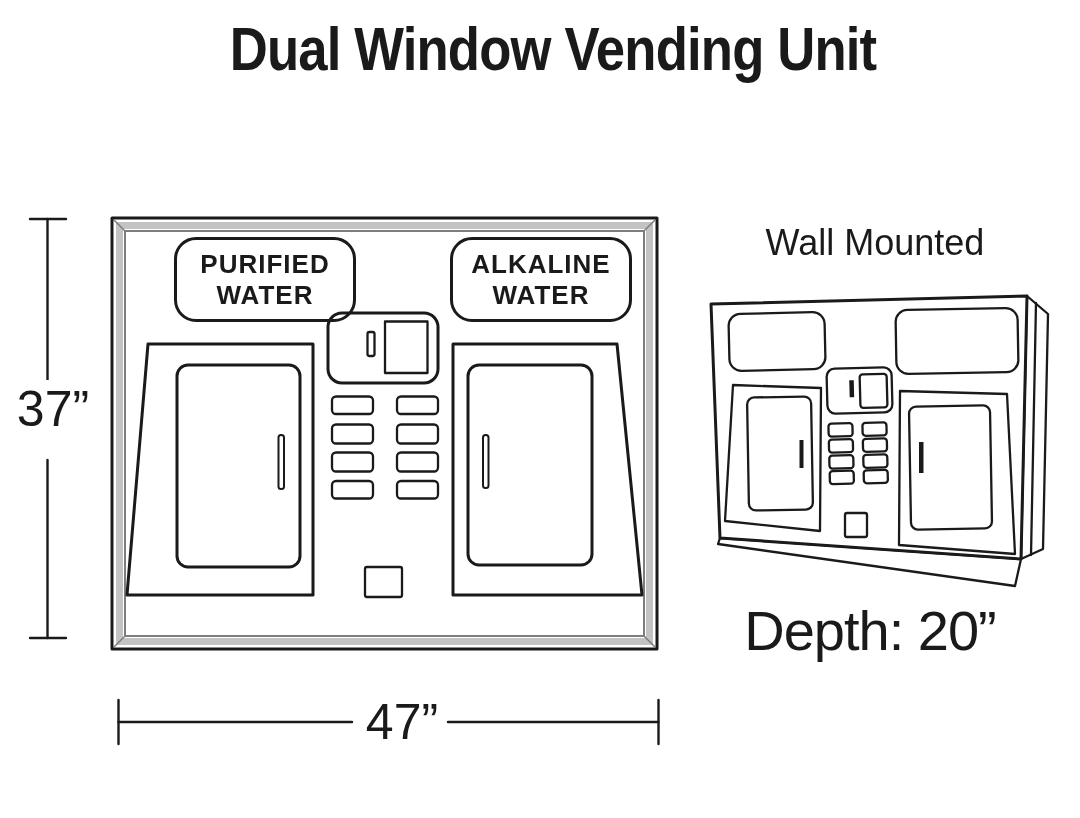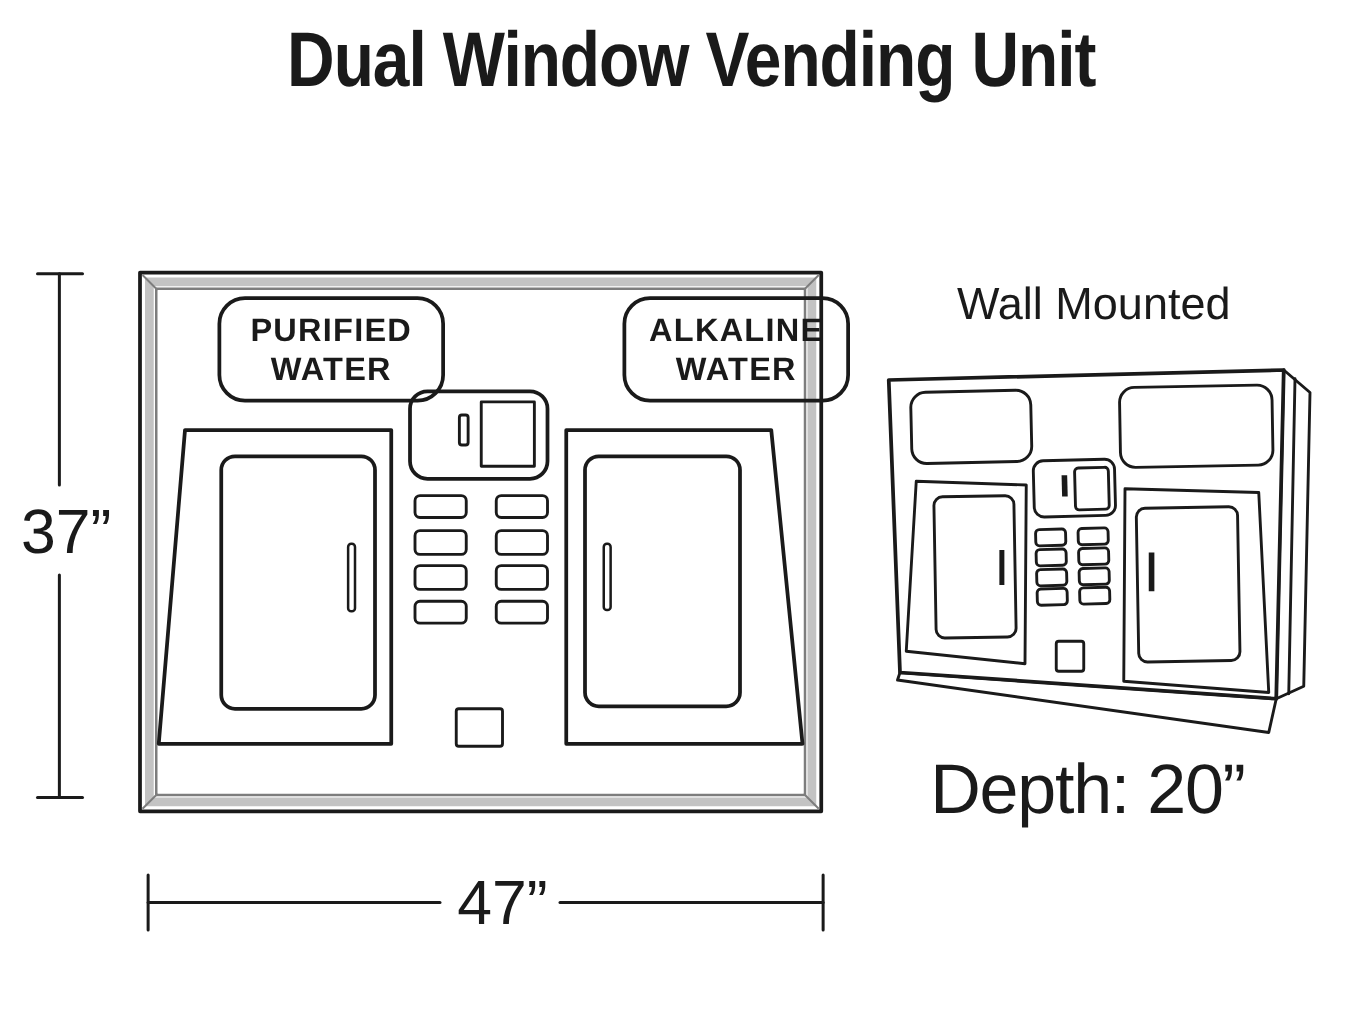"ALKALINE WATER" #label-alkaline { margin-left: 48px -> none }
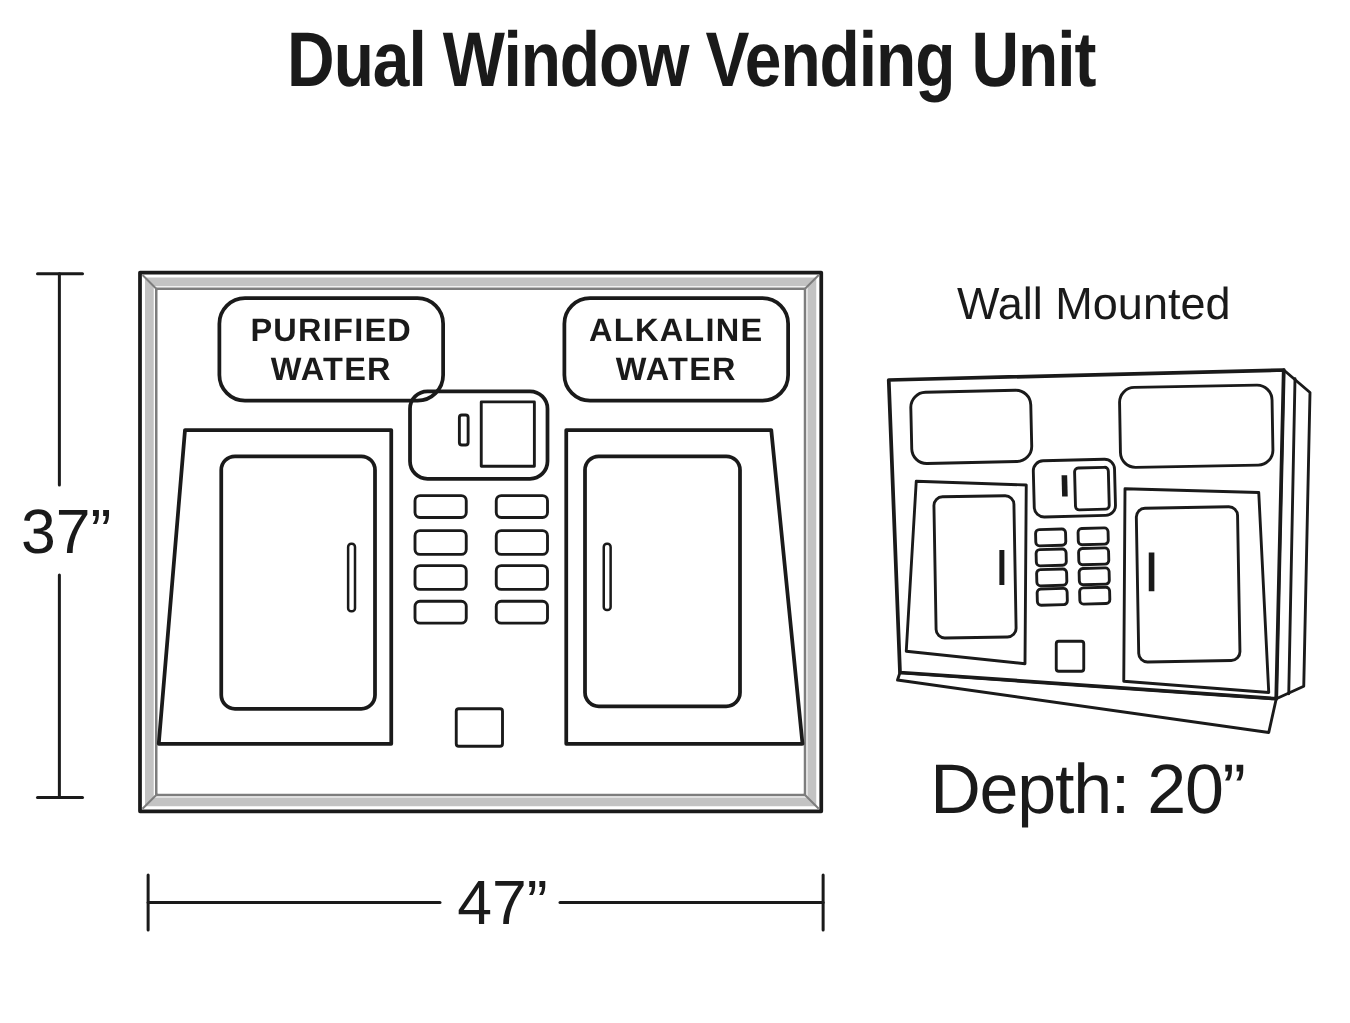"37”" #dim-height { top: 425px -> 409px }
